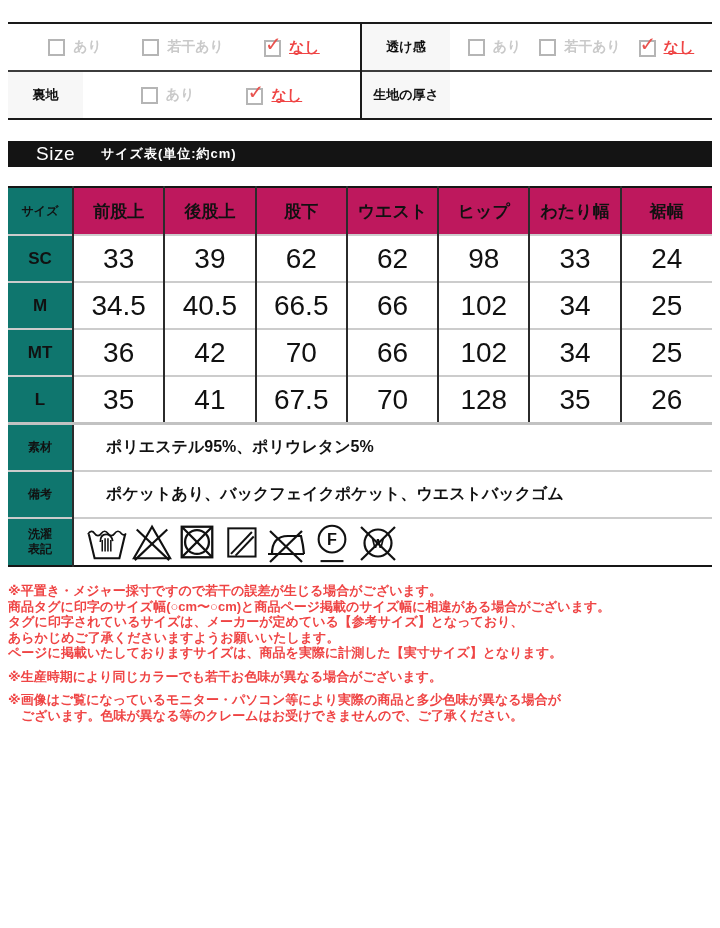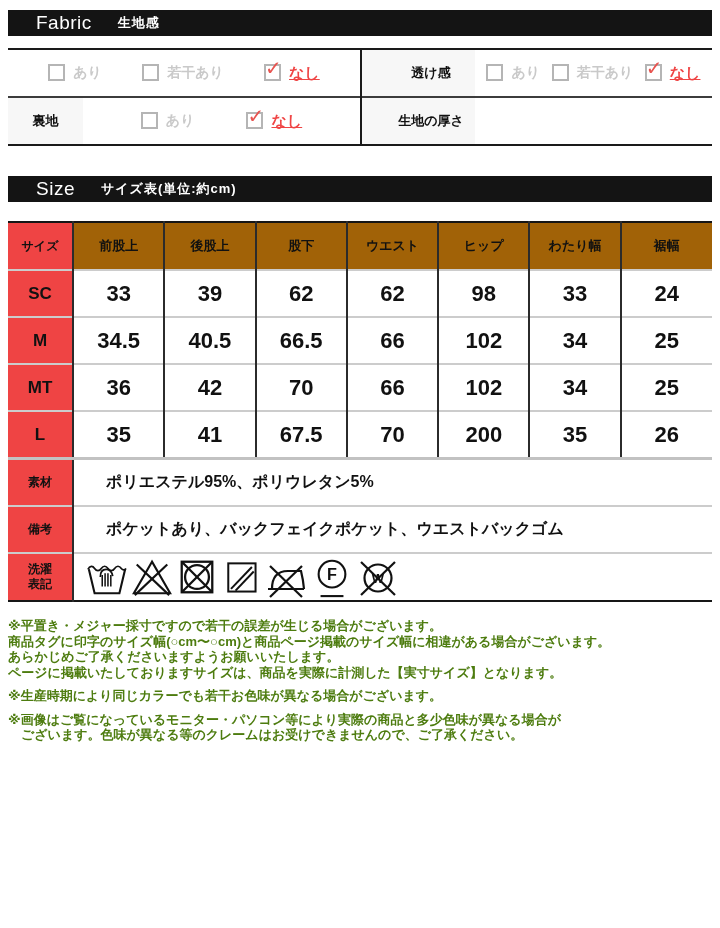"Fabric" div.bar { html: <div> <span>Fabric</span> <span>生地感</span> </div> -> none }
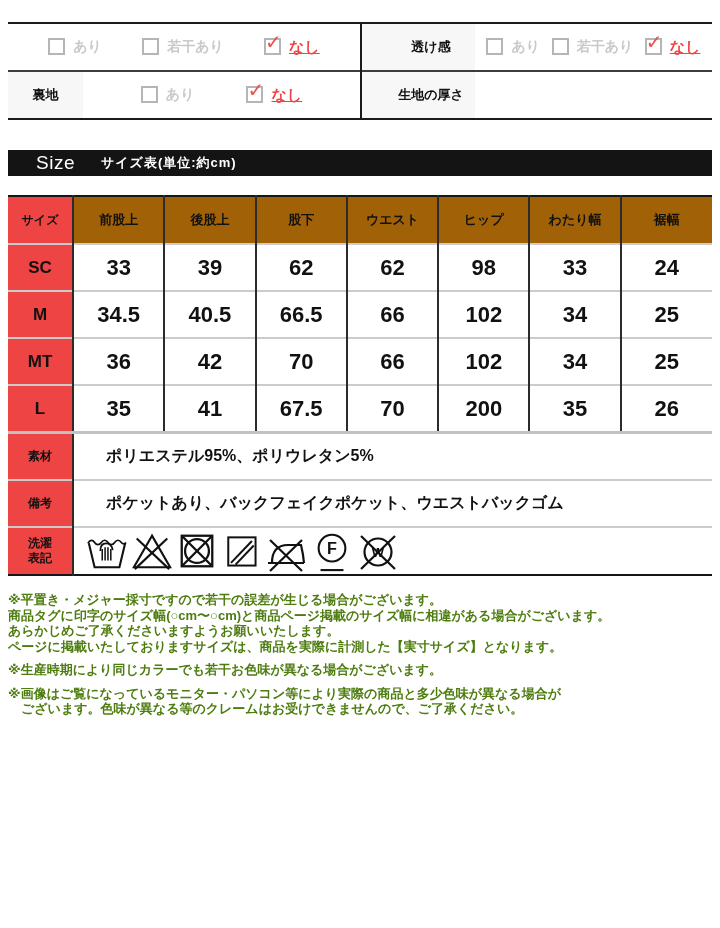"あり" .opt { align-items: flex-start -> flex-end }
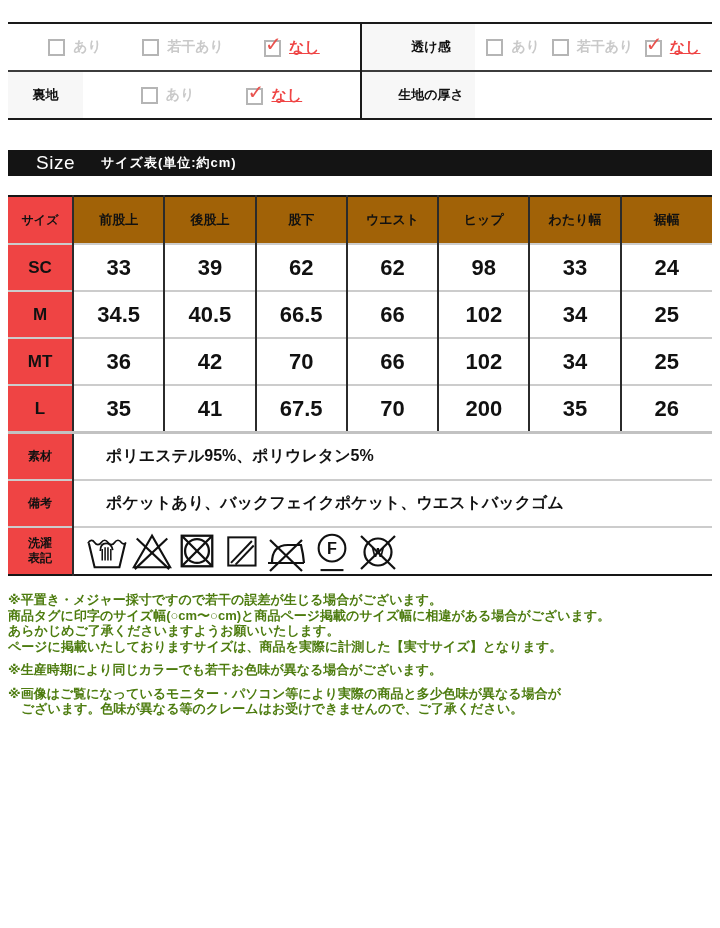"透け感" .f-col.right .f-label { padding-left: 25px -> none }
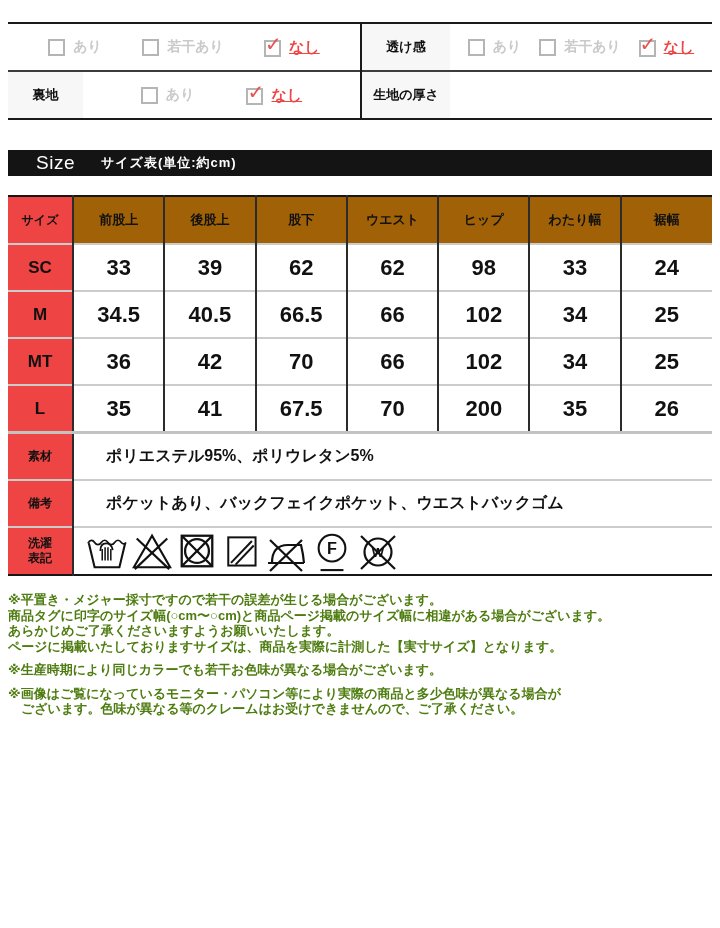"Size" div.bar { margin-top: 30px -> 21px }
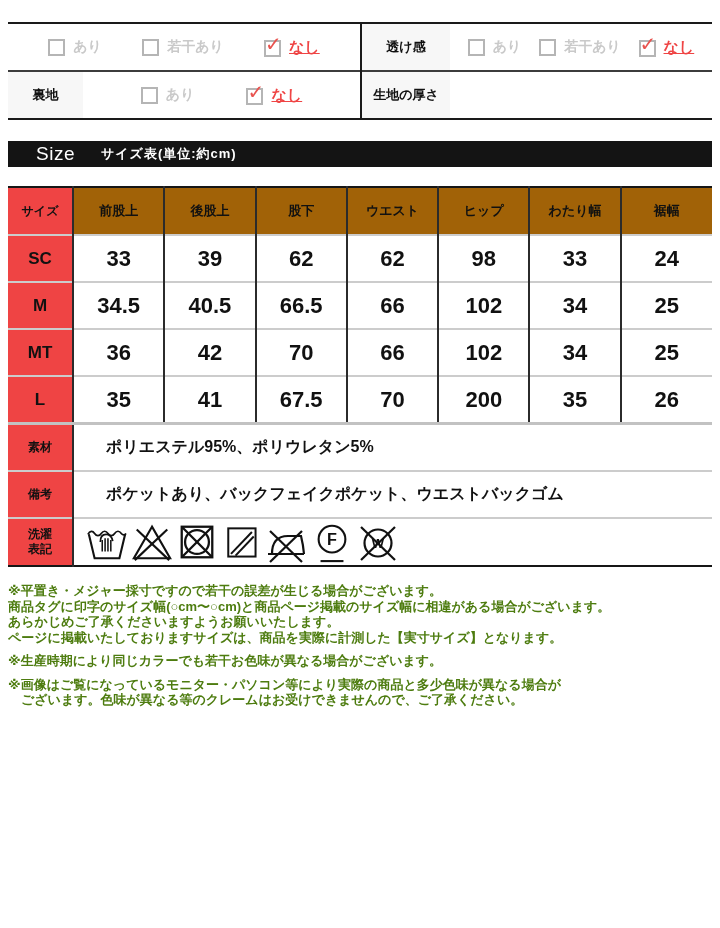"サイズ" .size .lab { background: #ef4444 -> #0f766e }
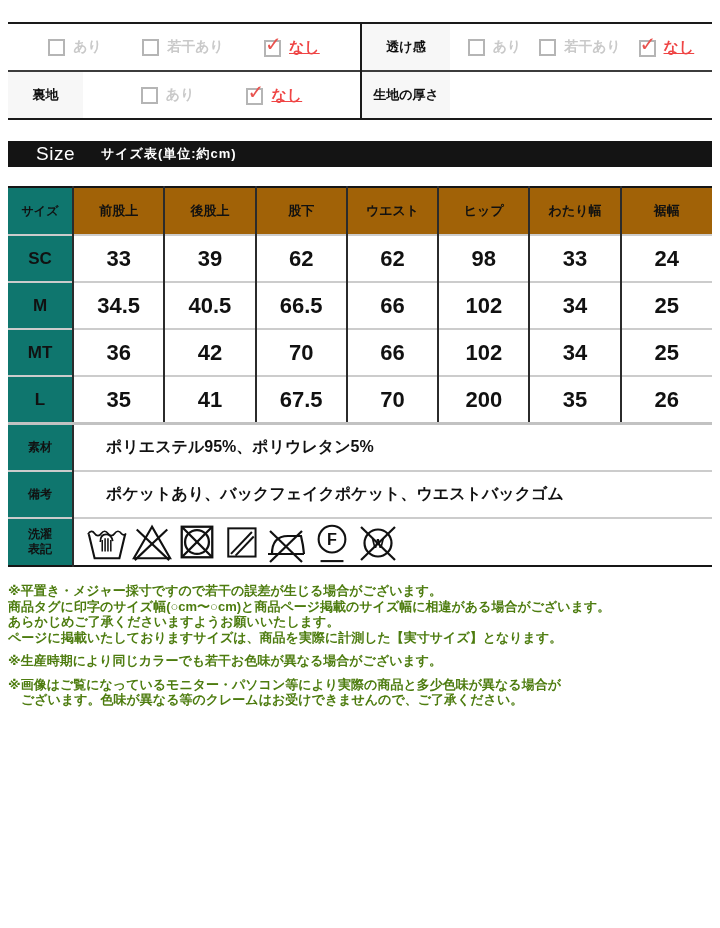"前股上" .size th { background: #a16207 -> #be185d; font-size: 13px -> 17px }
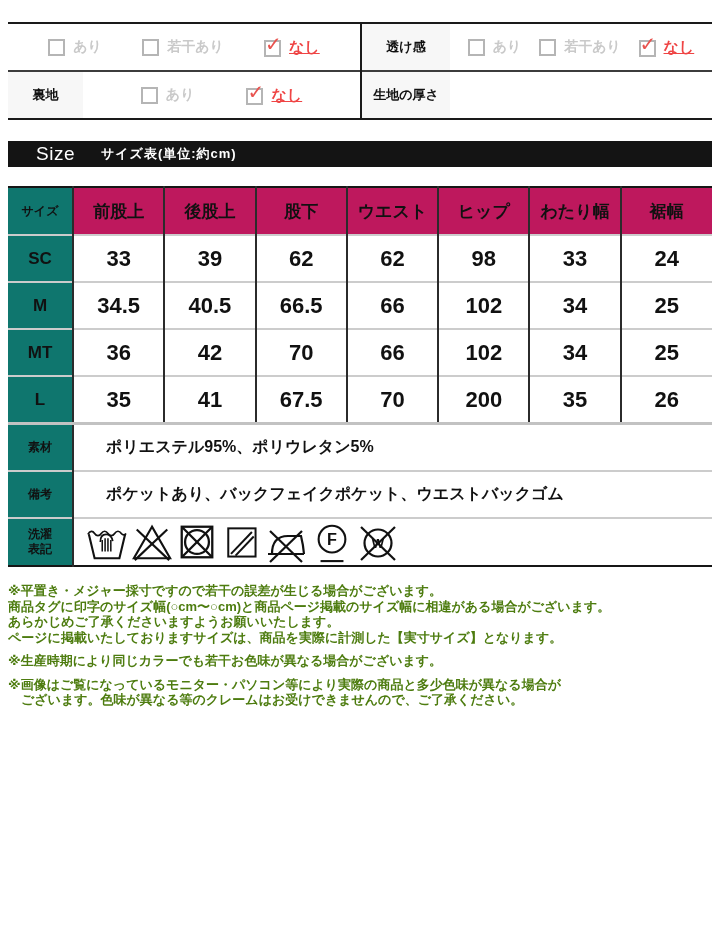"33" .size td.val { font-size: 22px -> 28px; font-weight: bold -> normal }
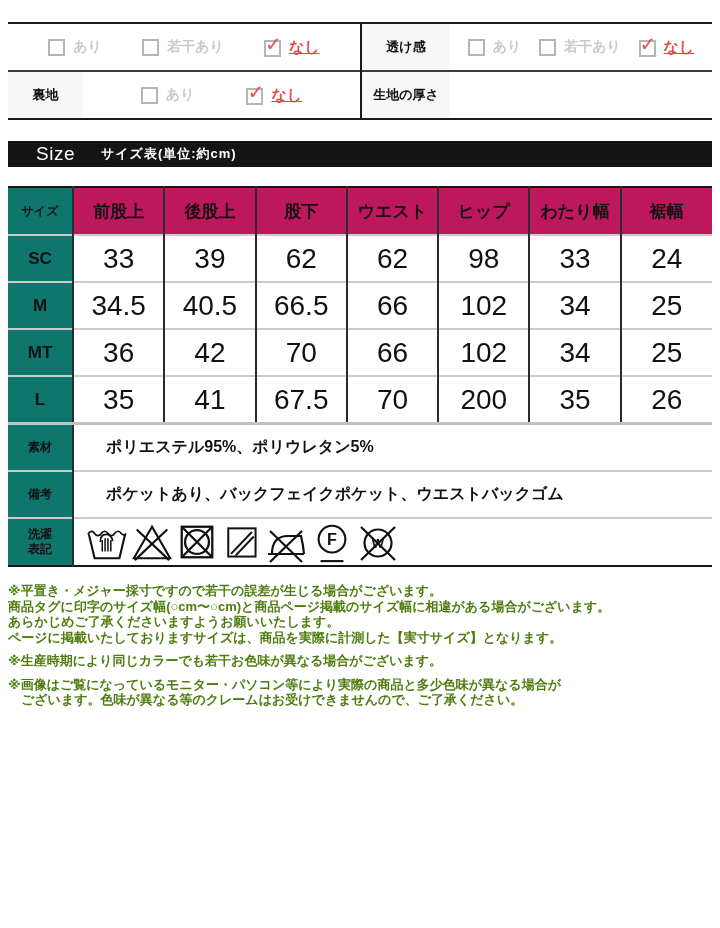"200" td.val { text: 200 -> 128 }
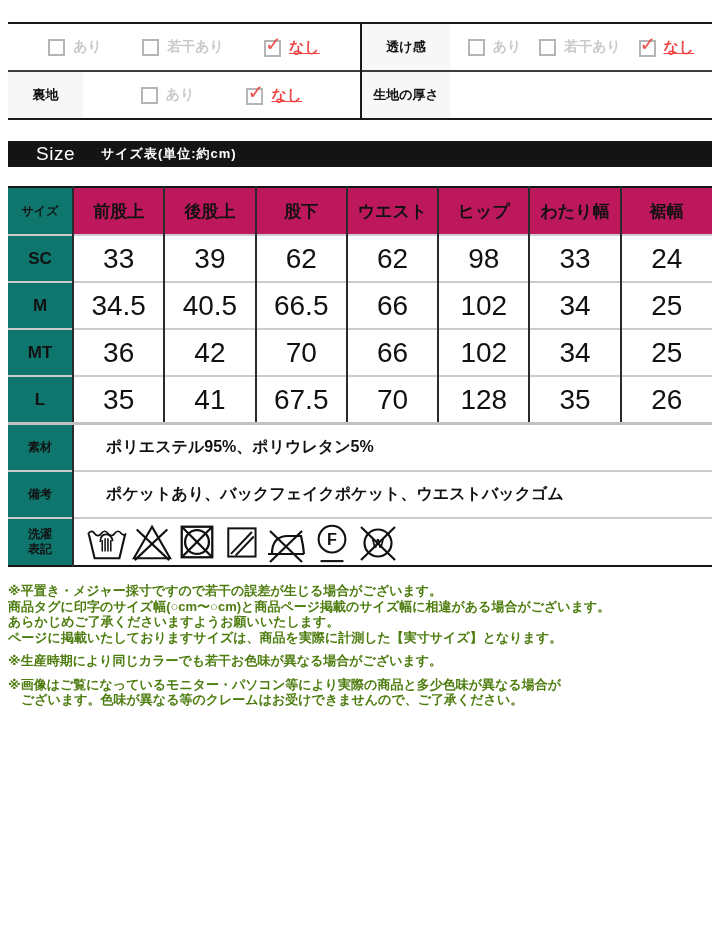"※平置き・メジャー採寸ですので若干の誤差が生じる場合がございます。" .notes { color: #4d7c0f -> #ef4444 }
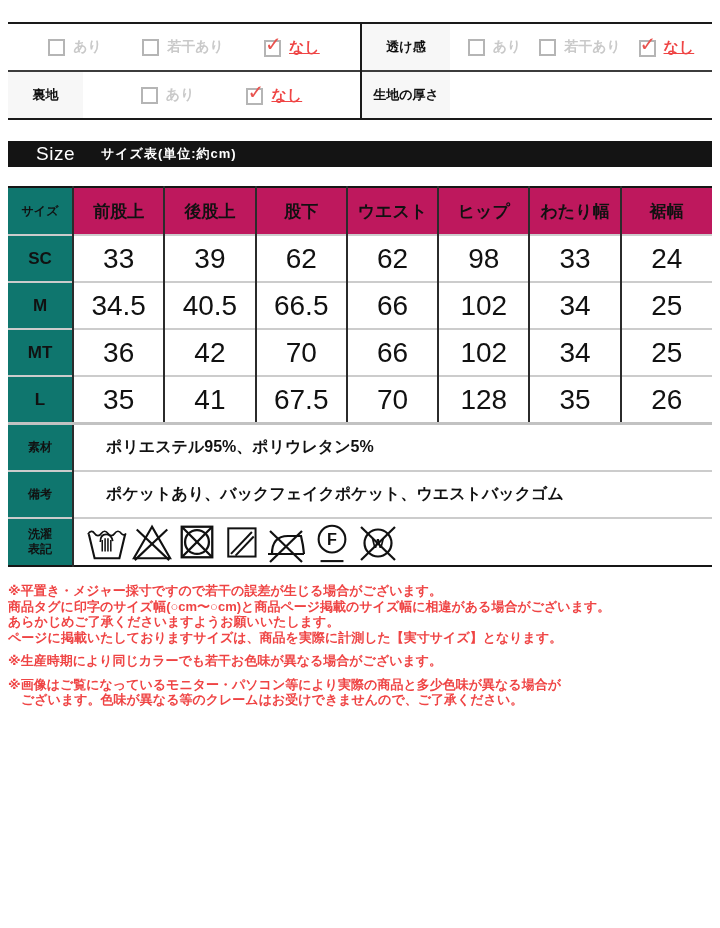"タグに印字されているサイズは、メーカーが定めている【参考サイズ】となっており、" div.note-line { html: none -> <div>タグに印字されているサイズは、メーカーが定めている【参考サイズ】となっており、</div> }
